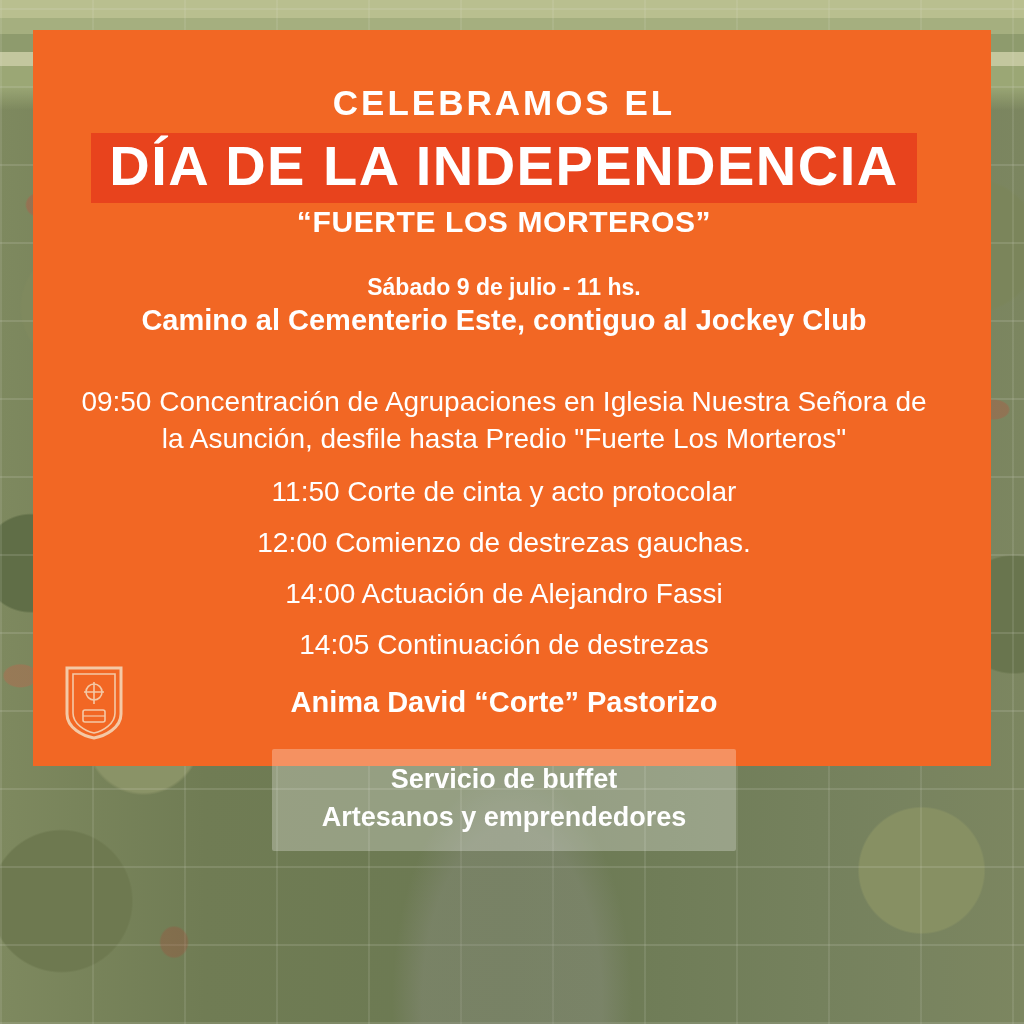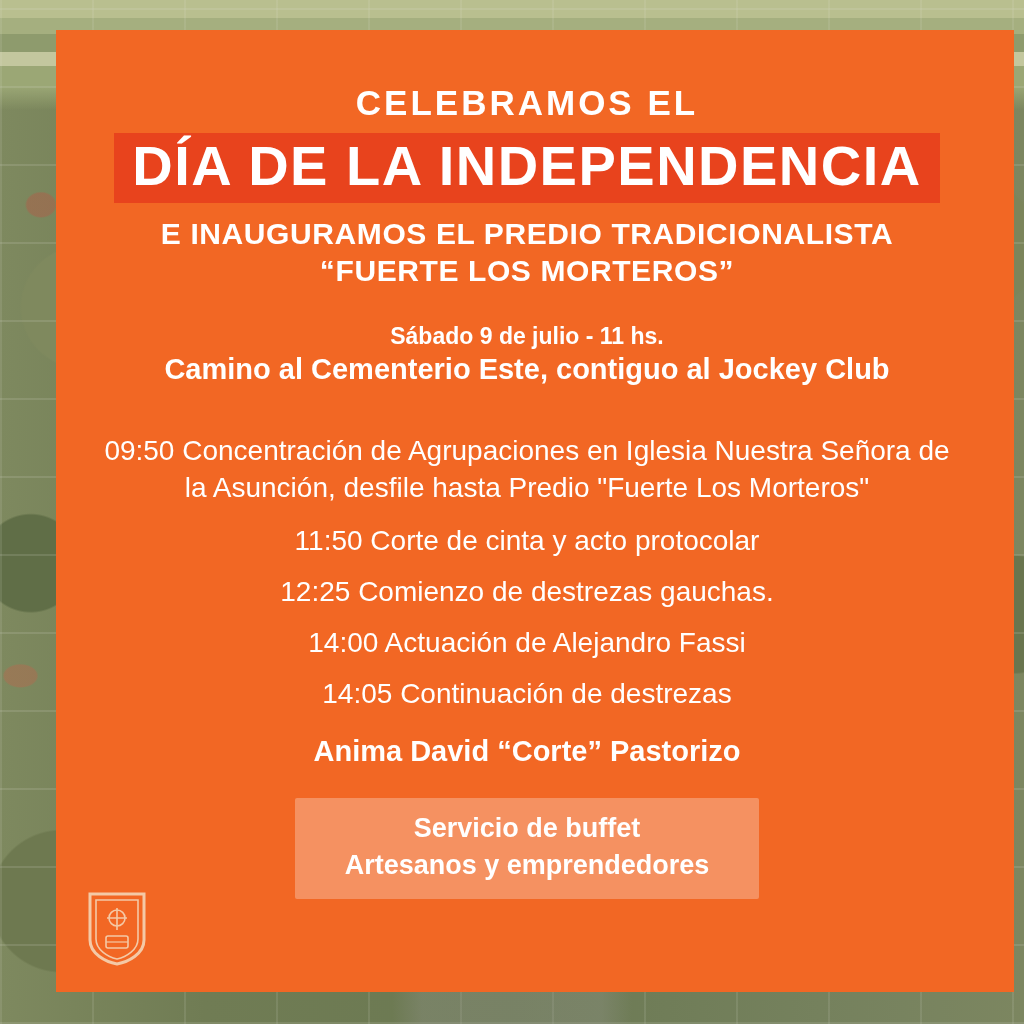"CELEBRAMOS EL" .panel { height: 962px -> 736px; margin-left: 23px -> none }
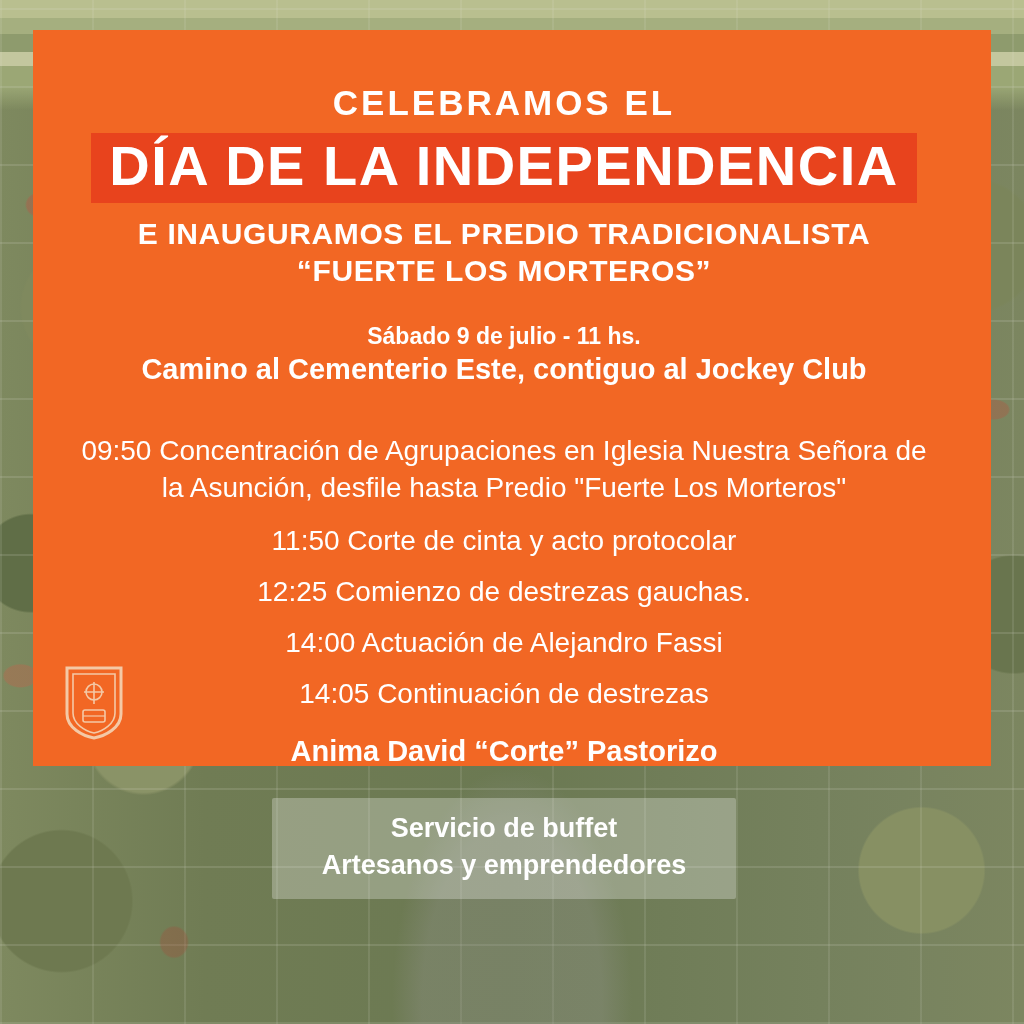"E INAUGURAMOS EL PREDIO TRADICIONALISTA" div.subhead { html: <div>E inauguramos el predio tradicionalista</div> -> none }
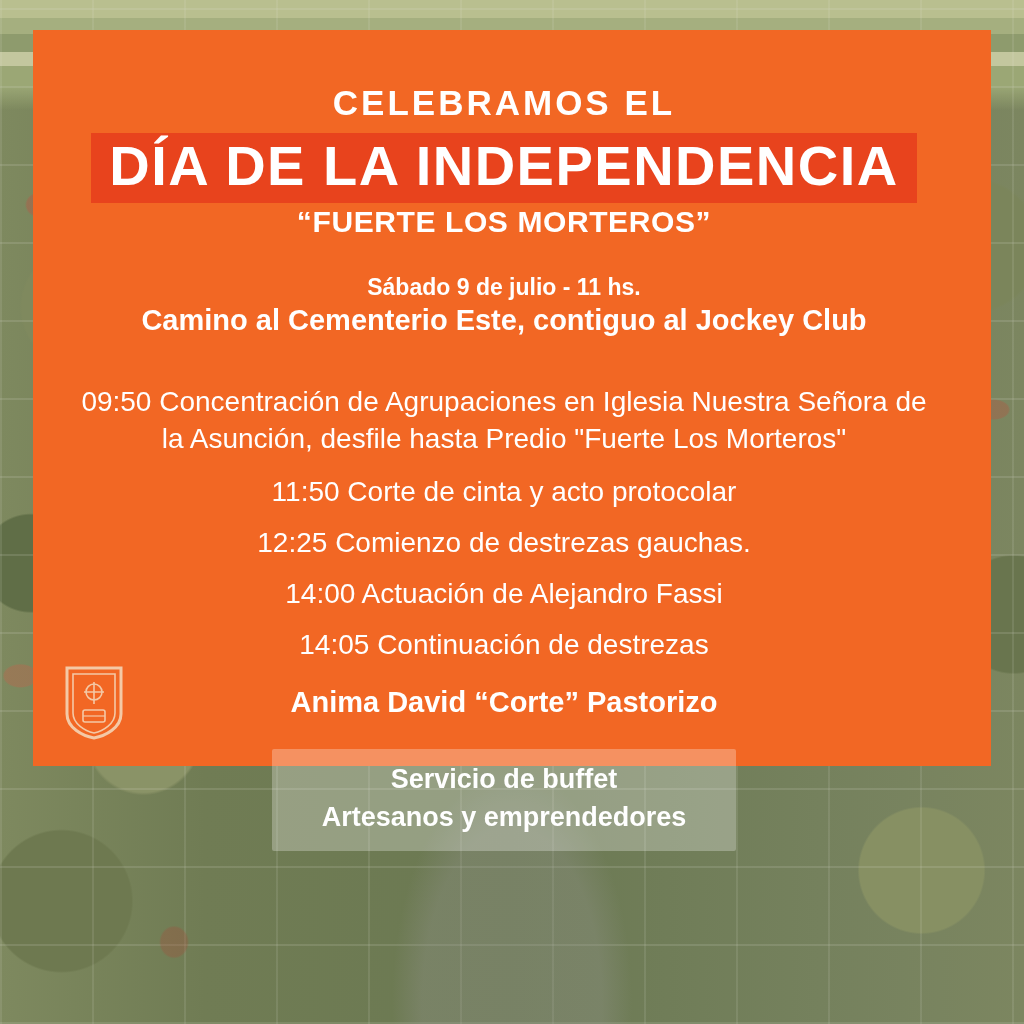"12:25 Comienzo de destrezas gauchas." div.schedule-item { text: 12:25 -> 12:00 }
